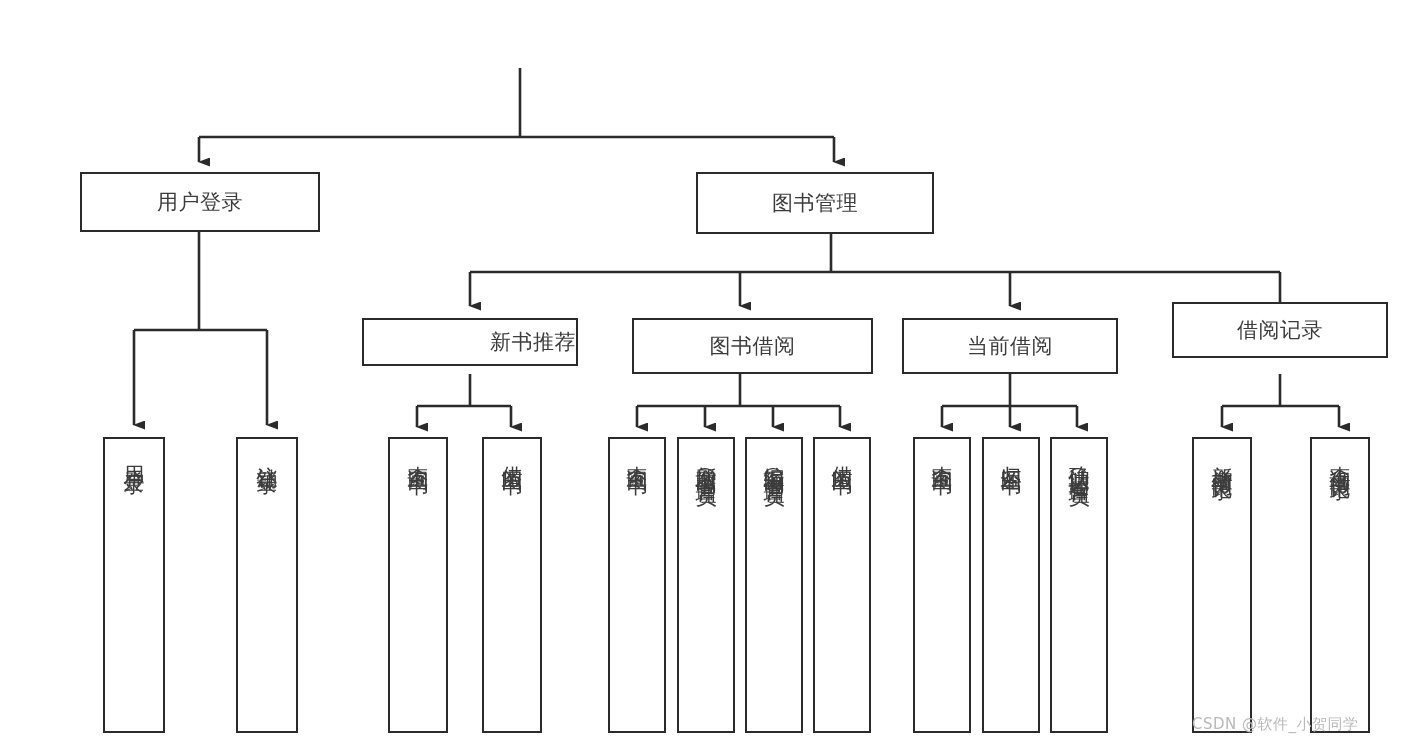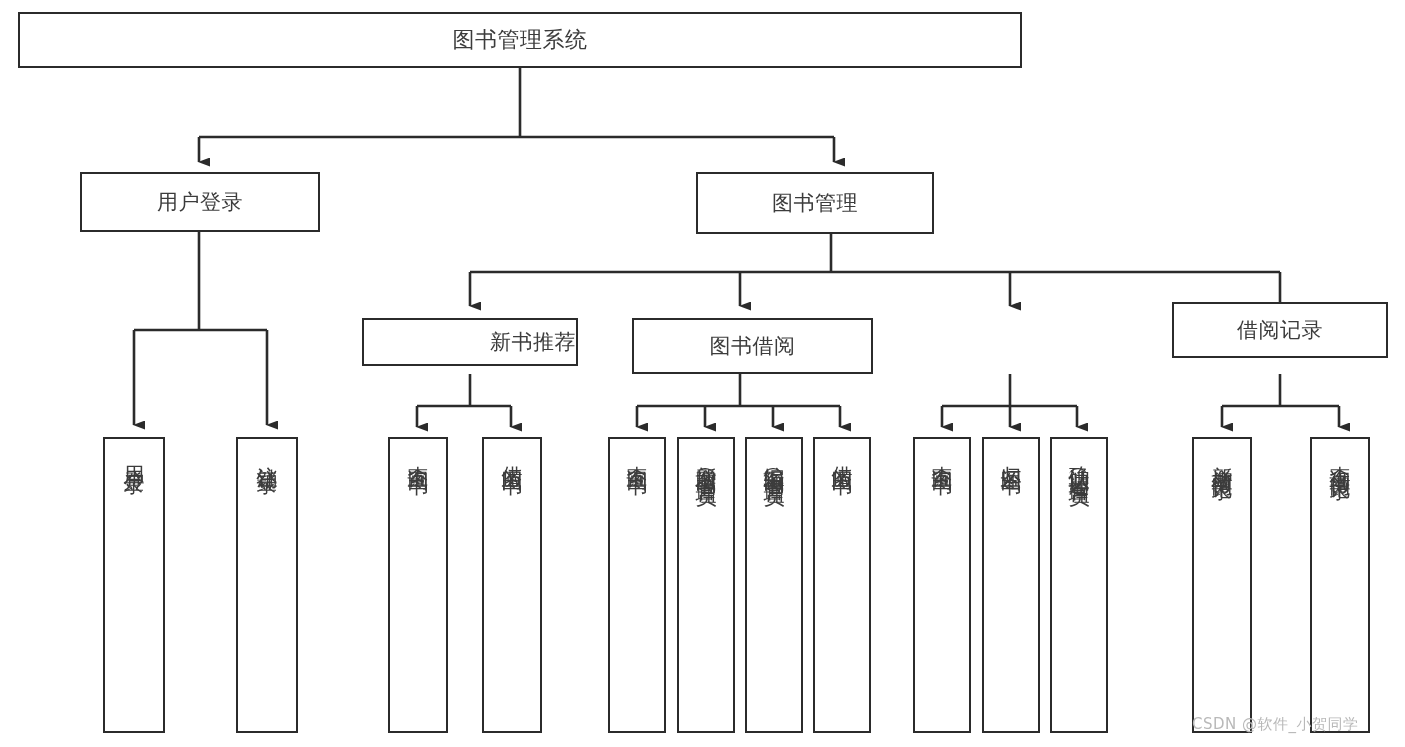"图书管理系统" div.node { html: <div> <span>图书管理系统</span> </div> -> none }
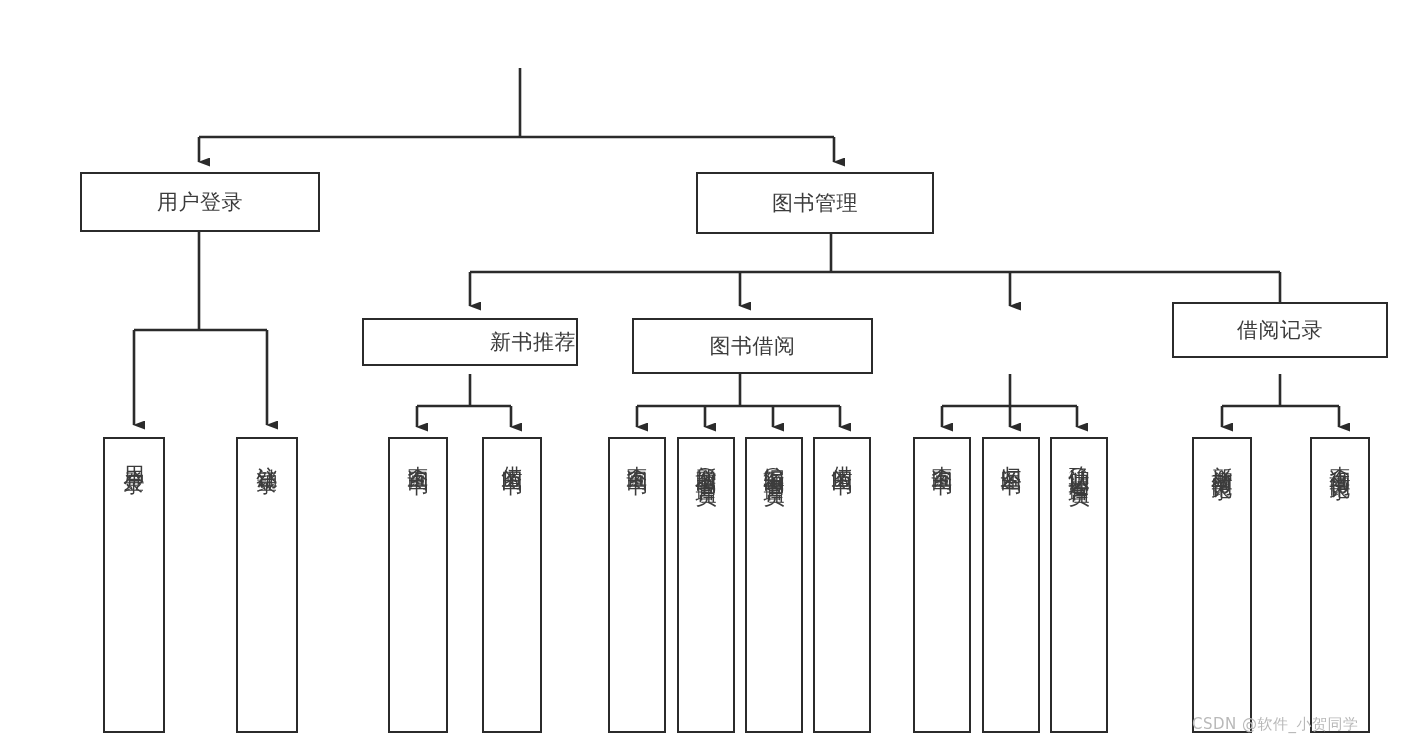"当前借阅" div.node { html: none -> <div> <span>当前借阅</span> </div> }
